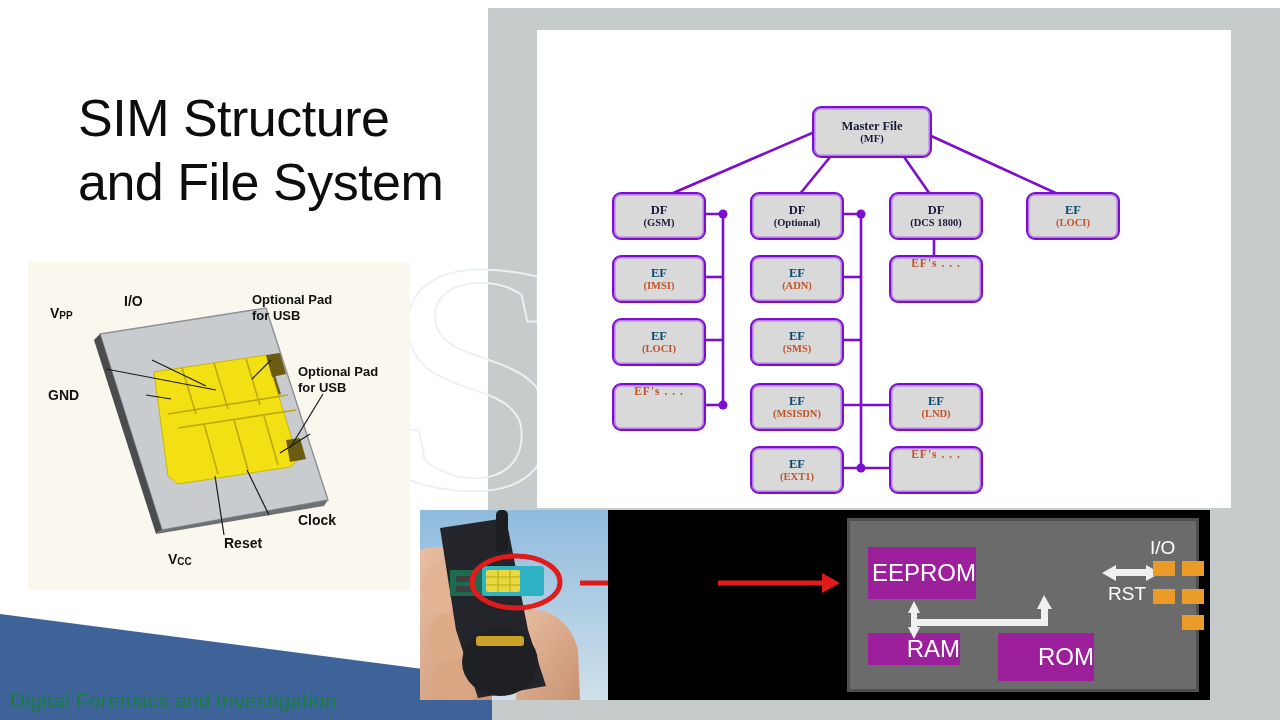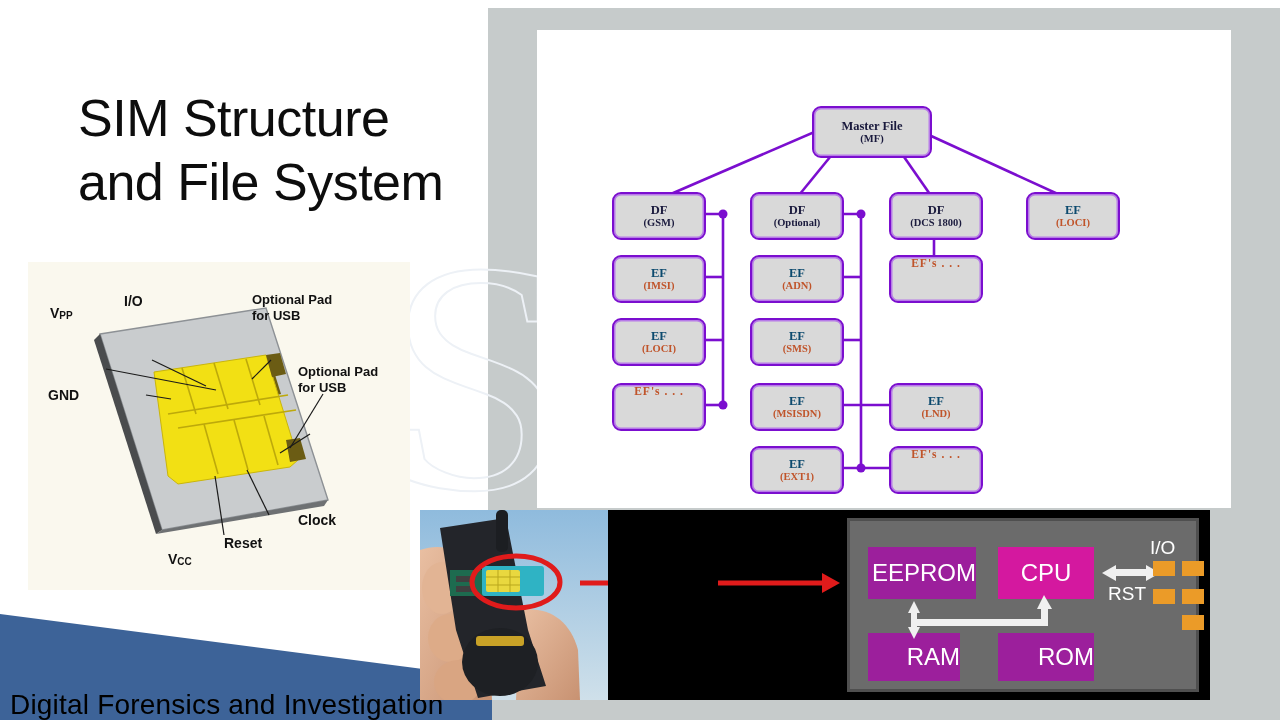"CPU" div.blk { html: <div> <span>CPU</span> </div> -> none }
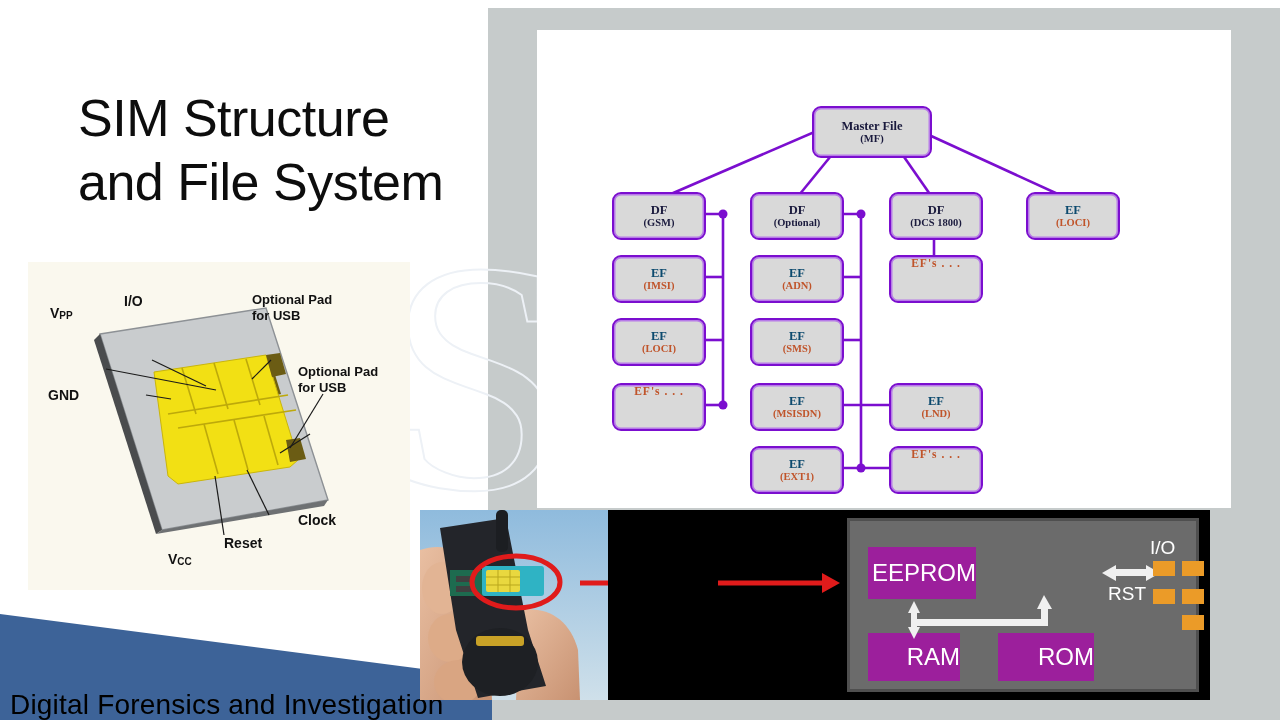"RAM" div.blk { height: 48px -> 32px }
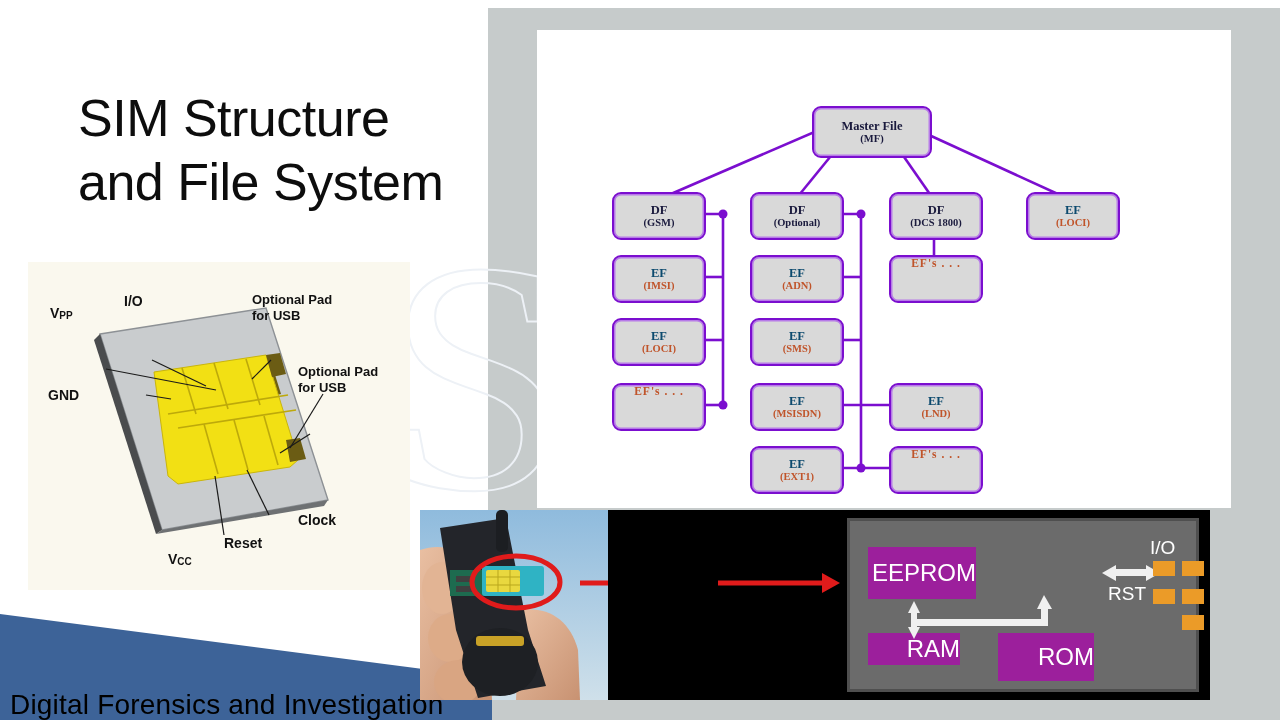"Digital Forensics and Investigation" .footer-text { color: #000000 -> #15803d; font-size: 28px -> 21px }
